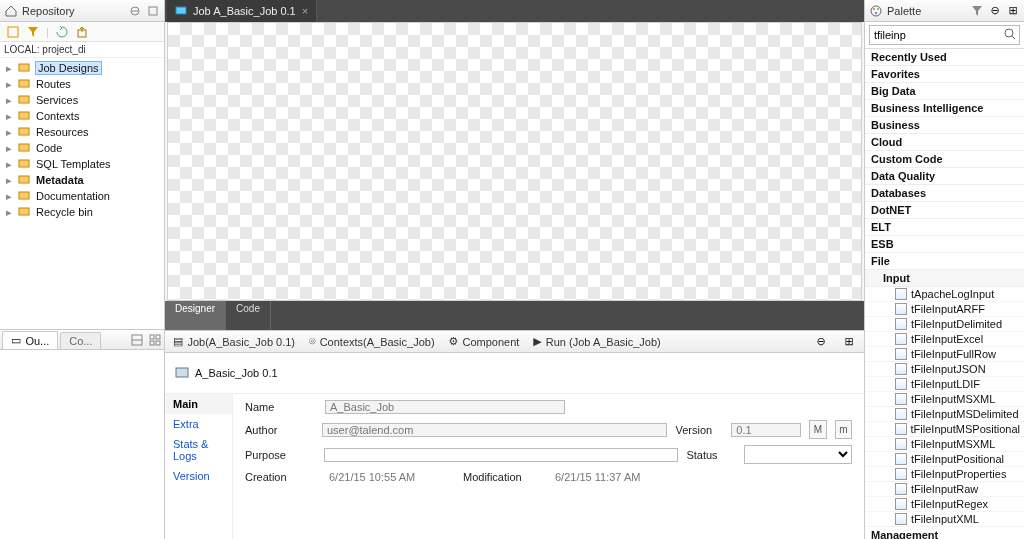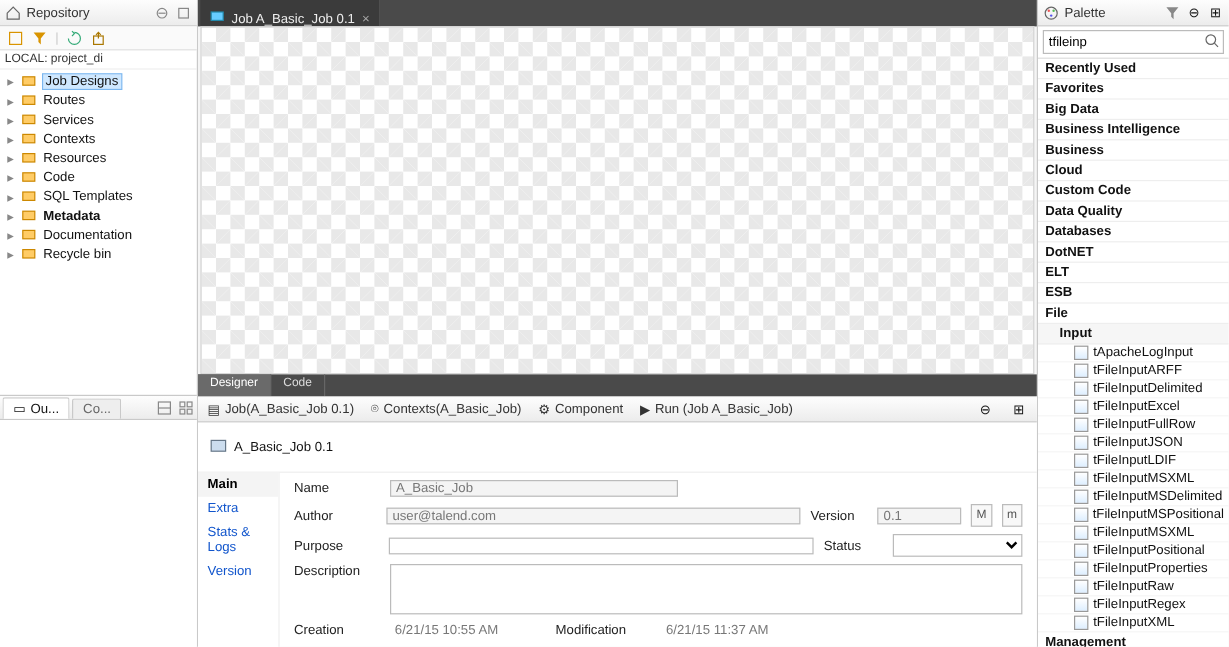"Job A_Basic_Job 0.1" .ed-tab { align-items: flex-end -> center }
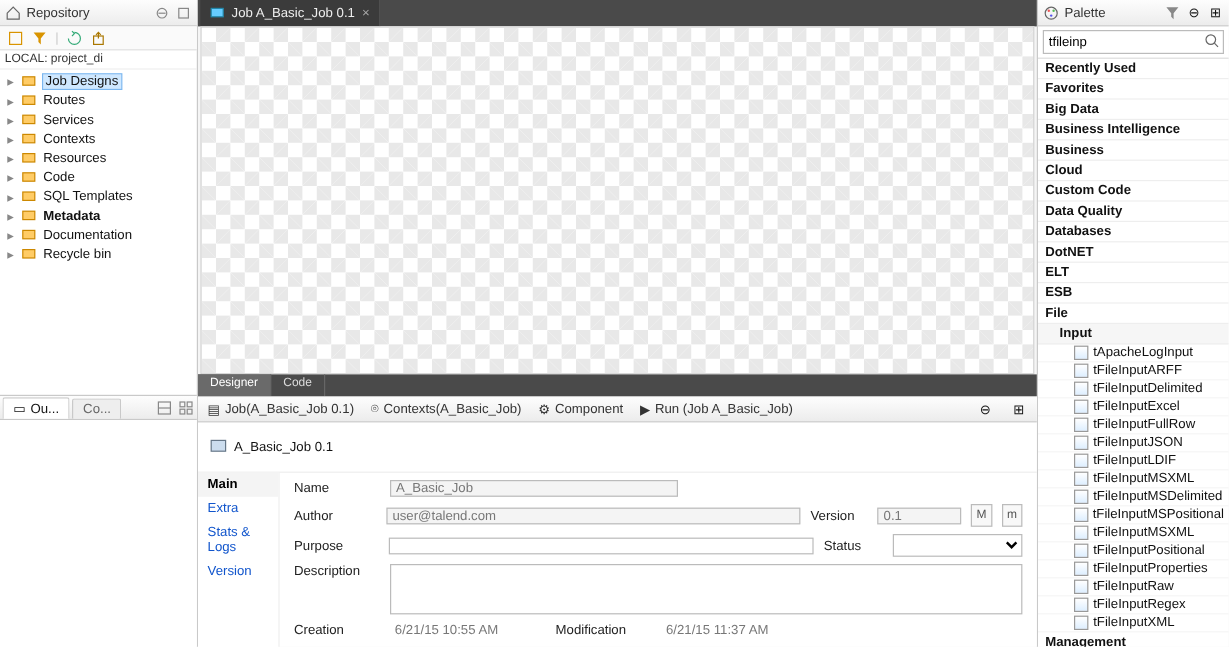"Designer" .dc-tabs { height: 18px -> 29px }
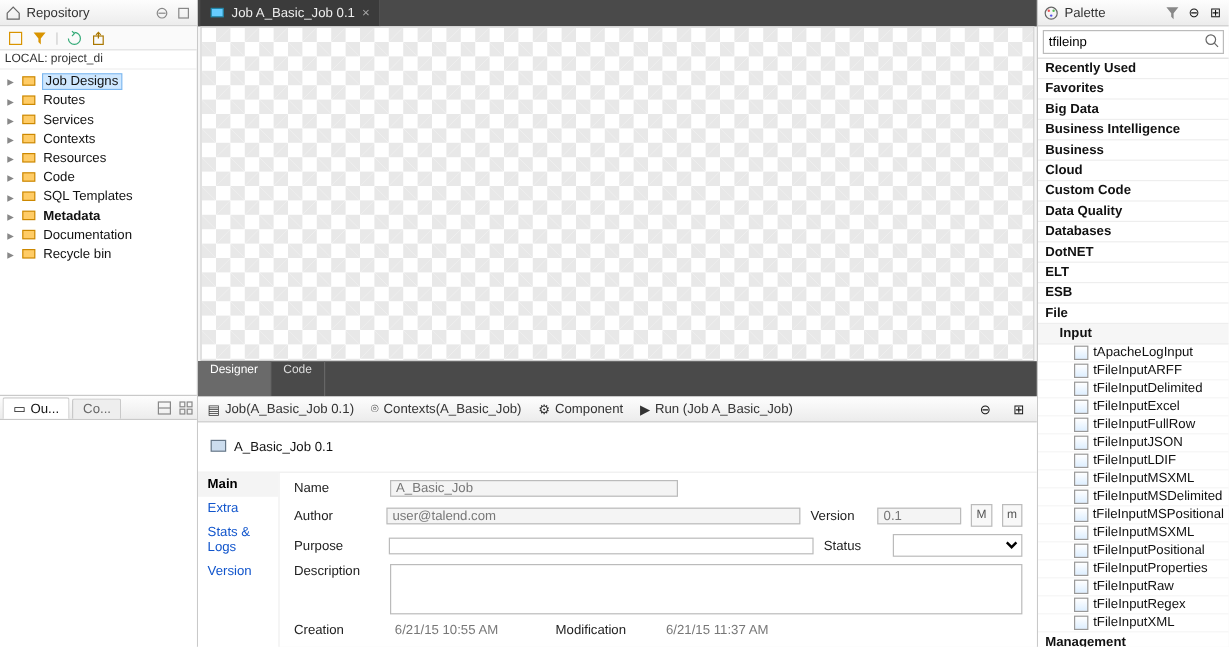"Description" div.row { html: <div> <label>Description</label> <textarea></textarea> </div> -> none }
